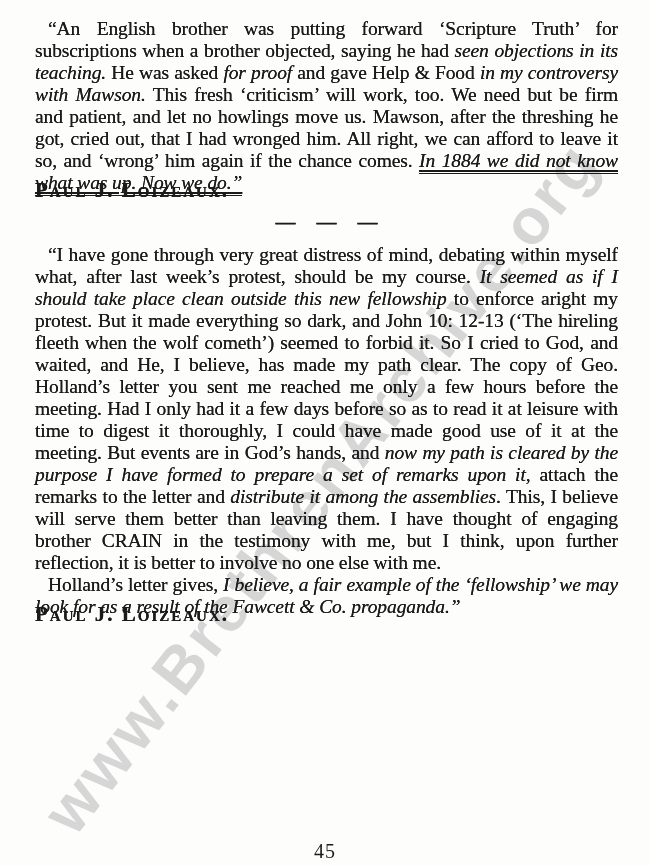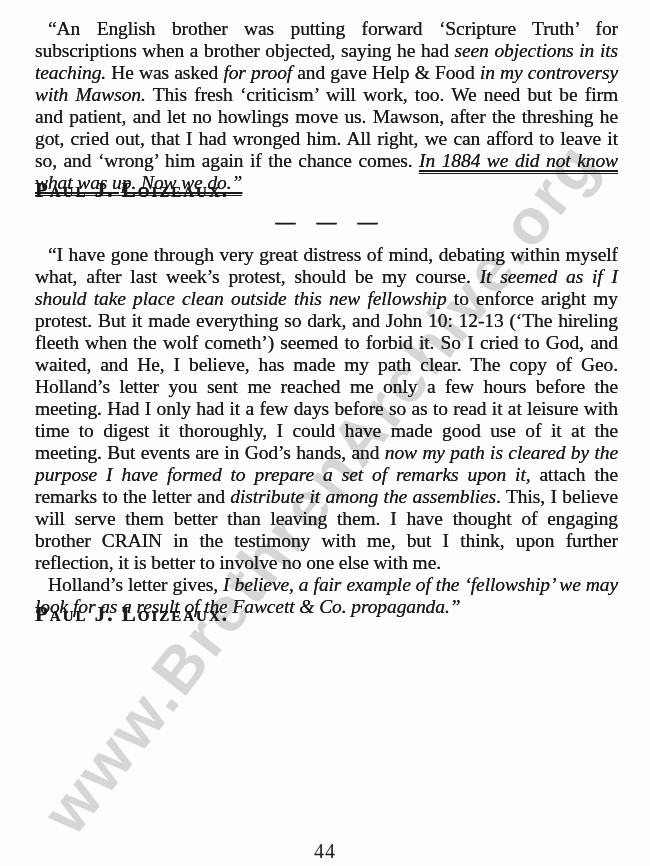"44" div.pagenum { text: 44 -> 45 }
